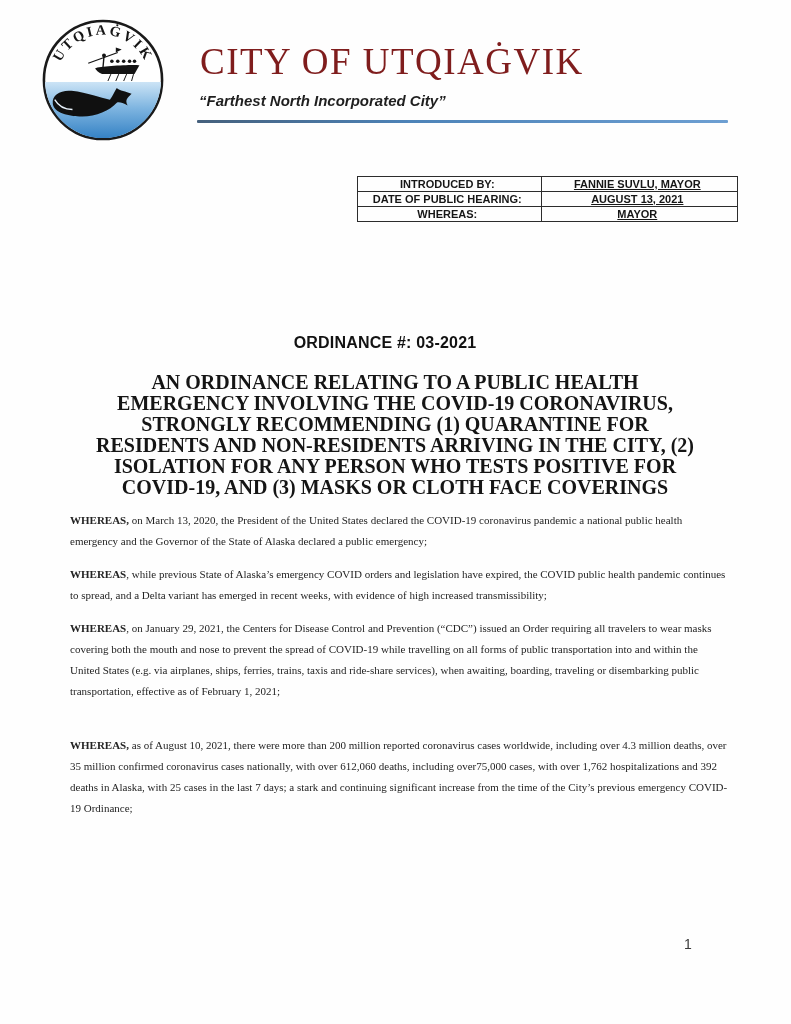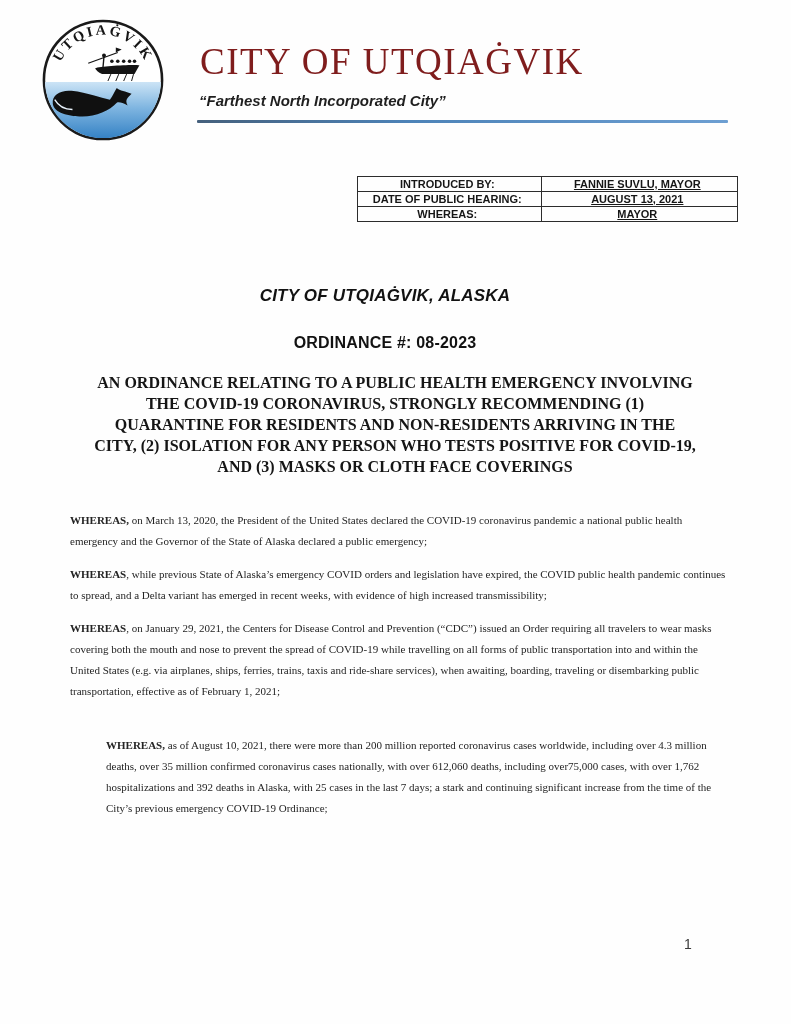"CITY OF UTQIAĠVIK, ALASKA" div.h-jurisdiction { html: <div>CITY OF UTQIAĠVIK, ALASKA</div> -> none }
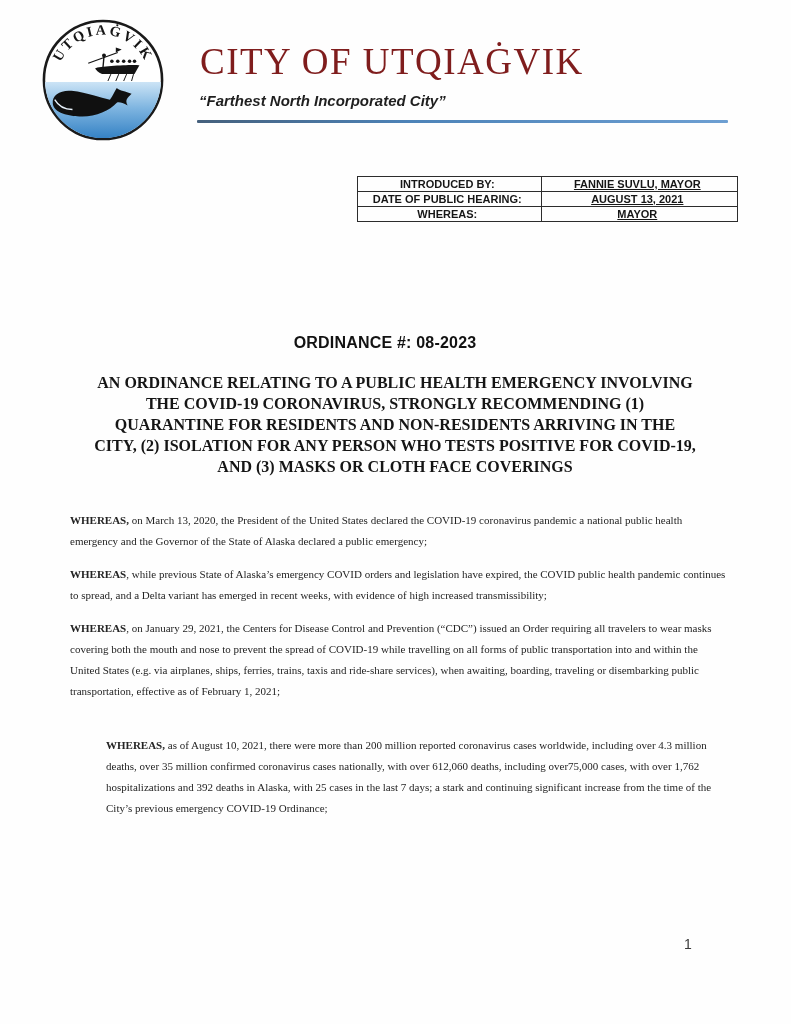"ORDINANCE #: 08-2023" div.h-ordinance { text: 08-2023 -> 03-2021 }
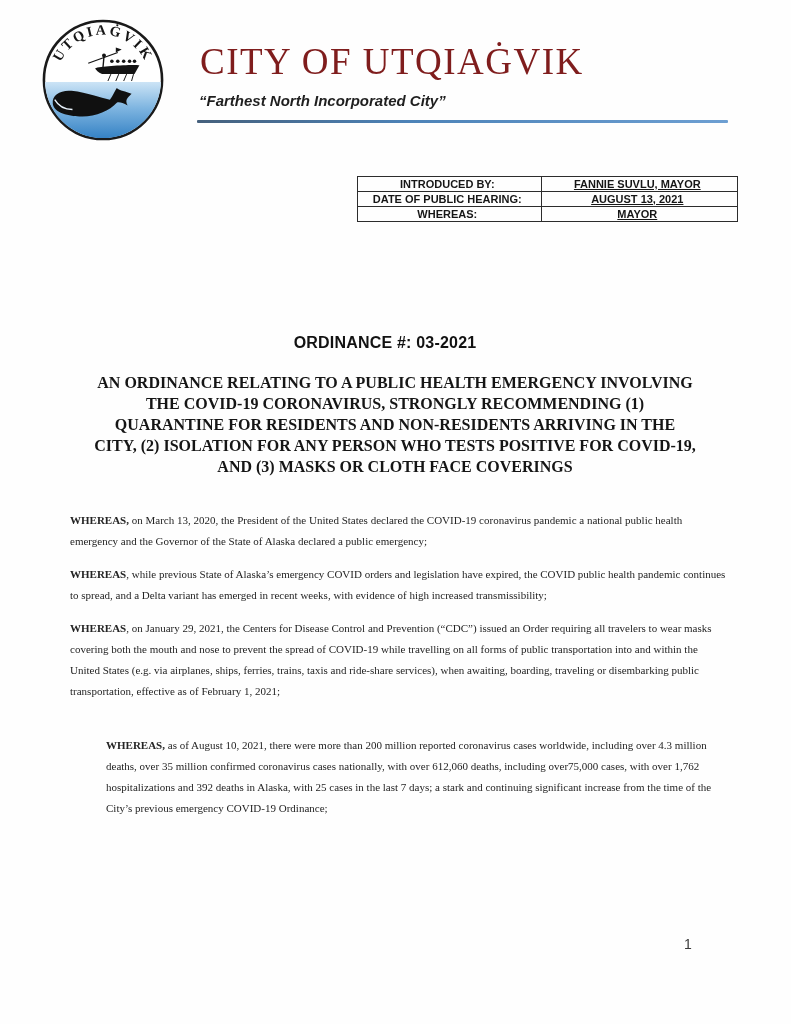"AN ORDINANCE RELATING TO A" .ord-title { font-size: 16px -> 20px }
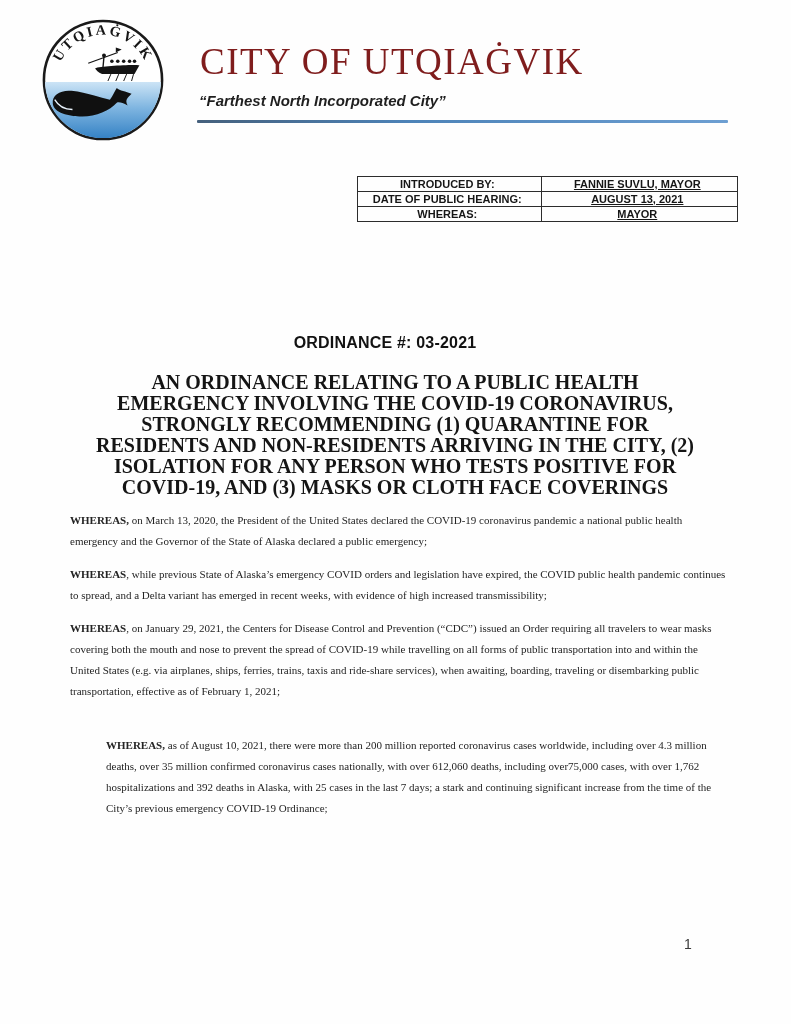"WHEREAS, as of August 10," .para.gap-lg { margin-left: 36px -> none }
